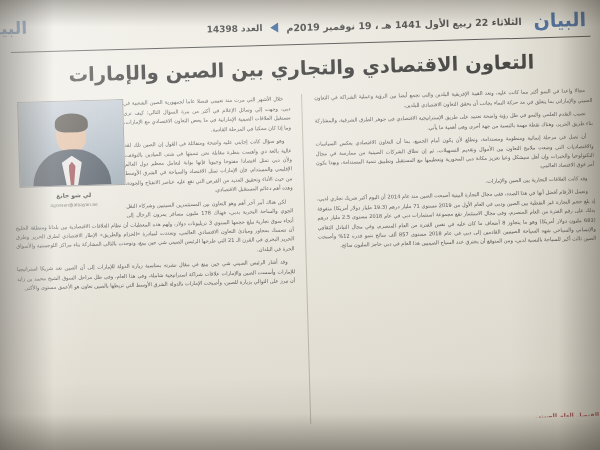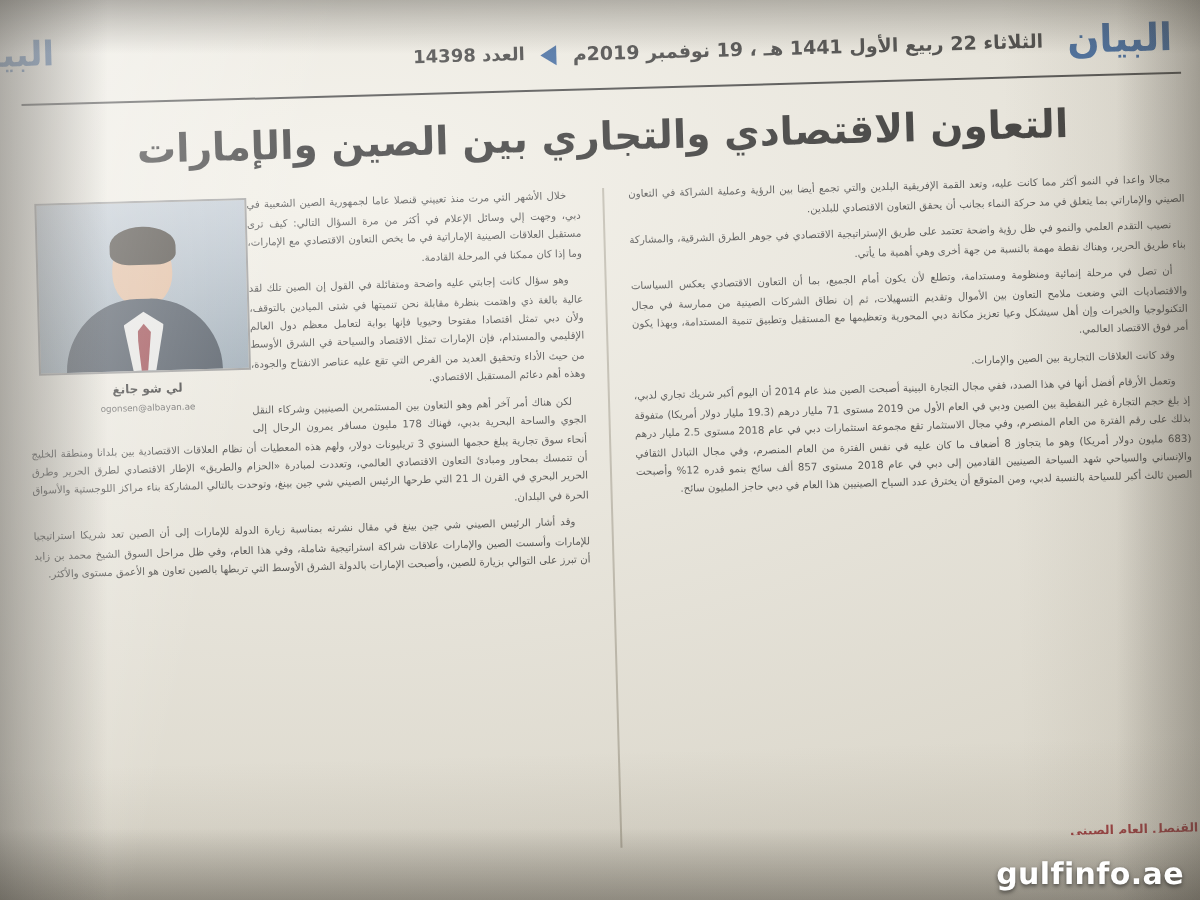"gulfinfo.ae" div { html: <div>gulfinfo.ae</div> -> none }
